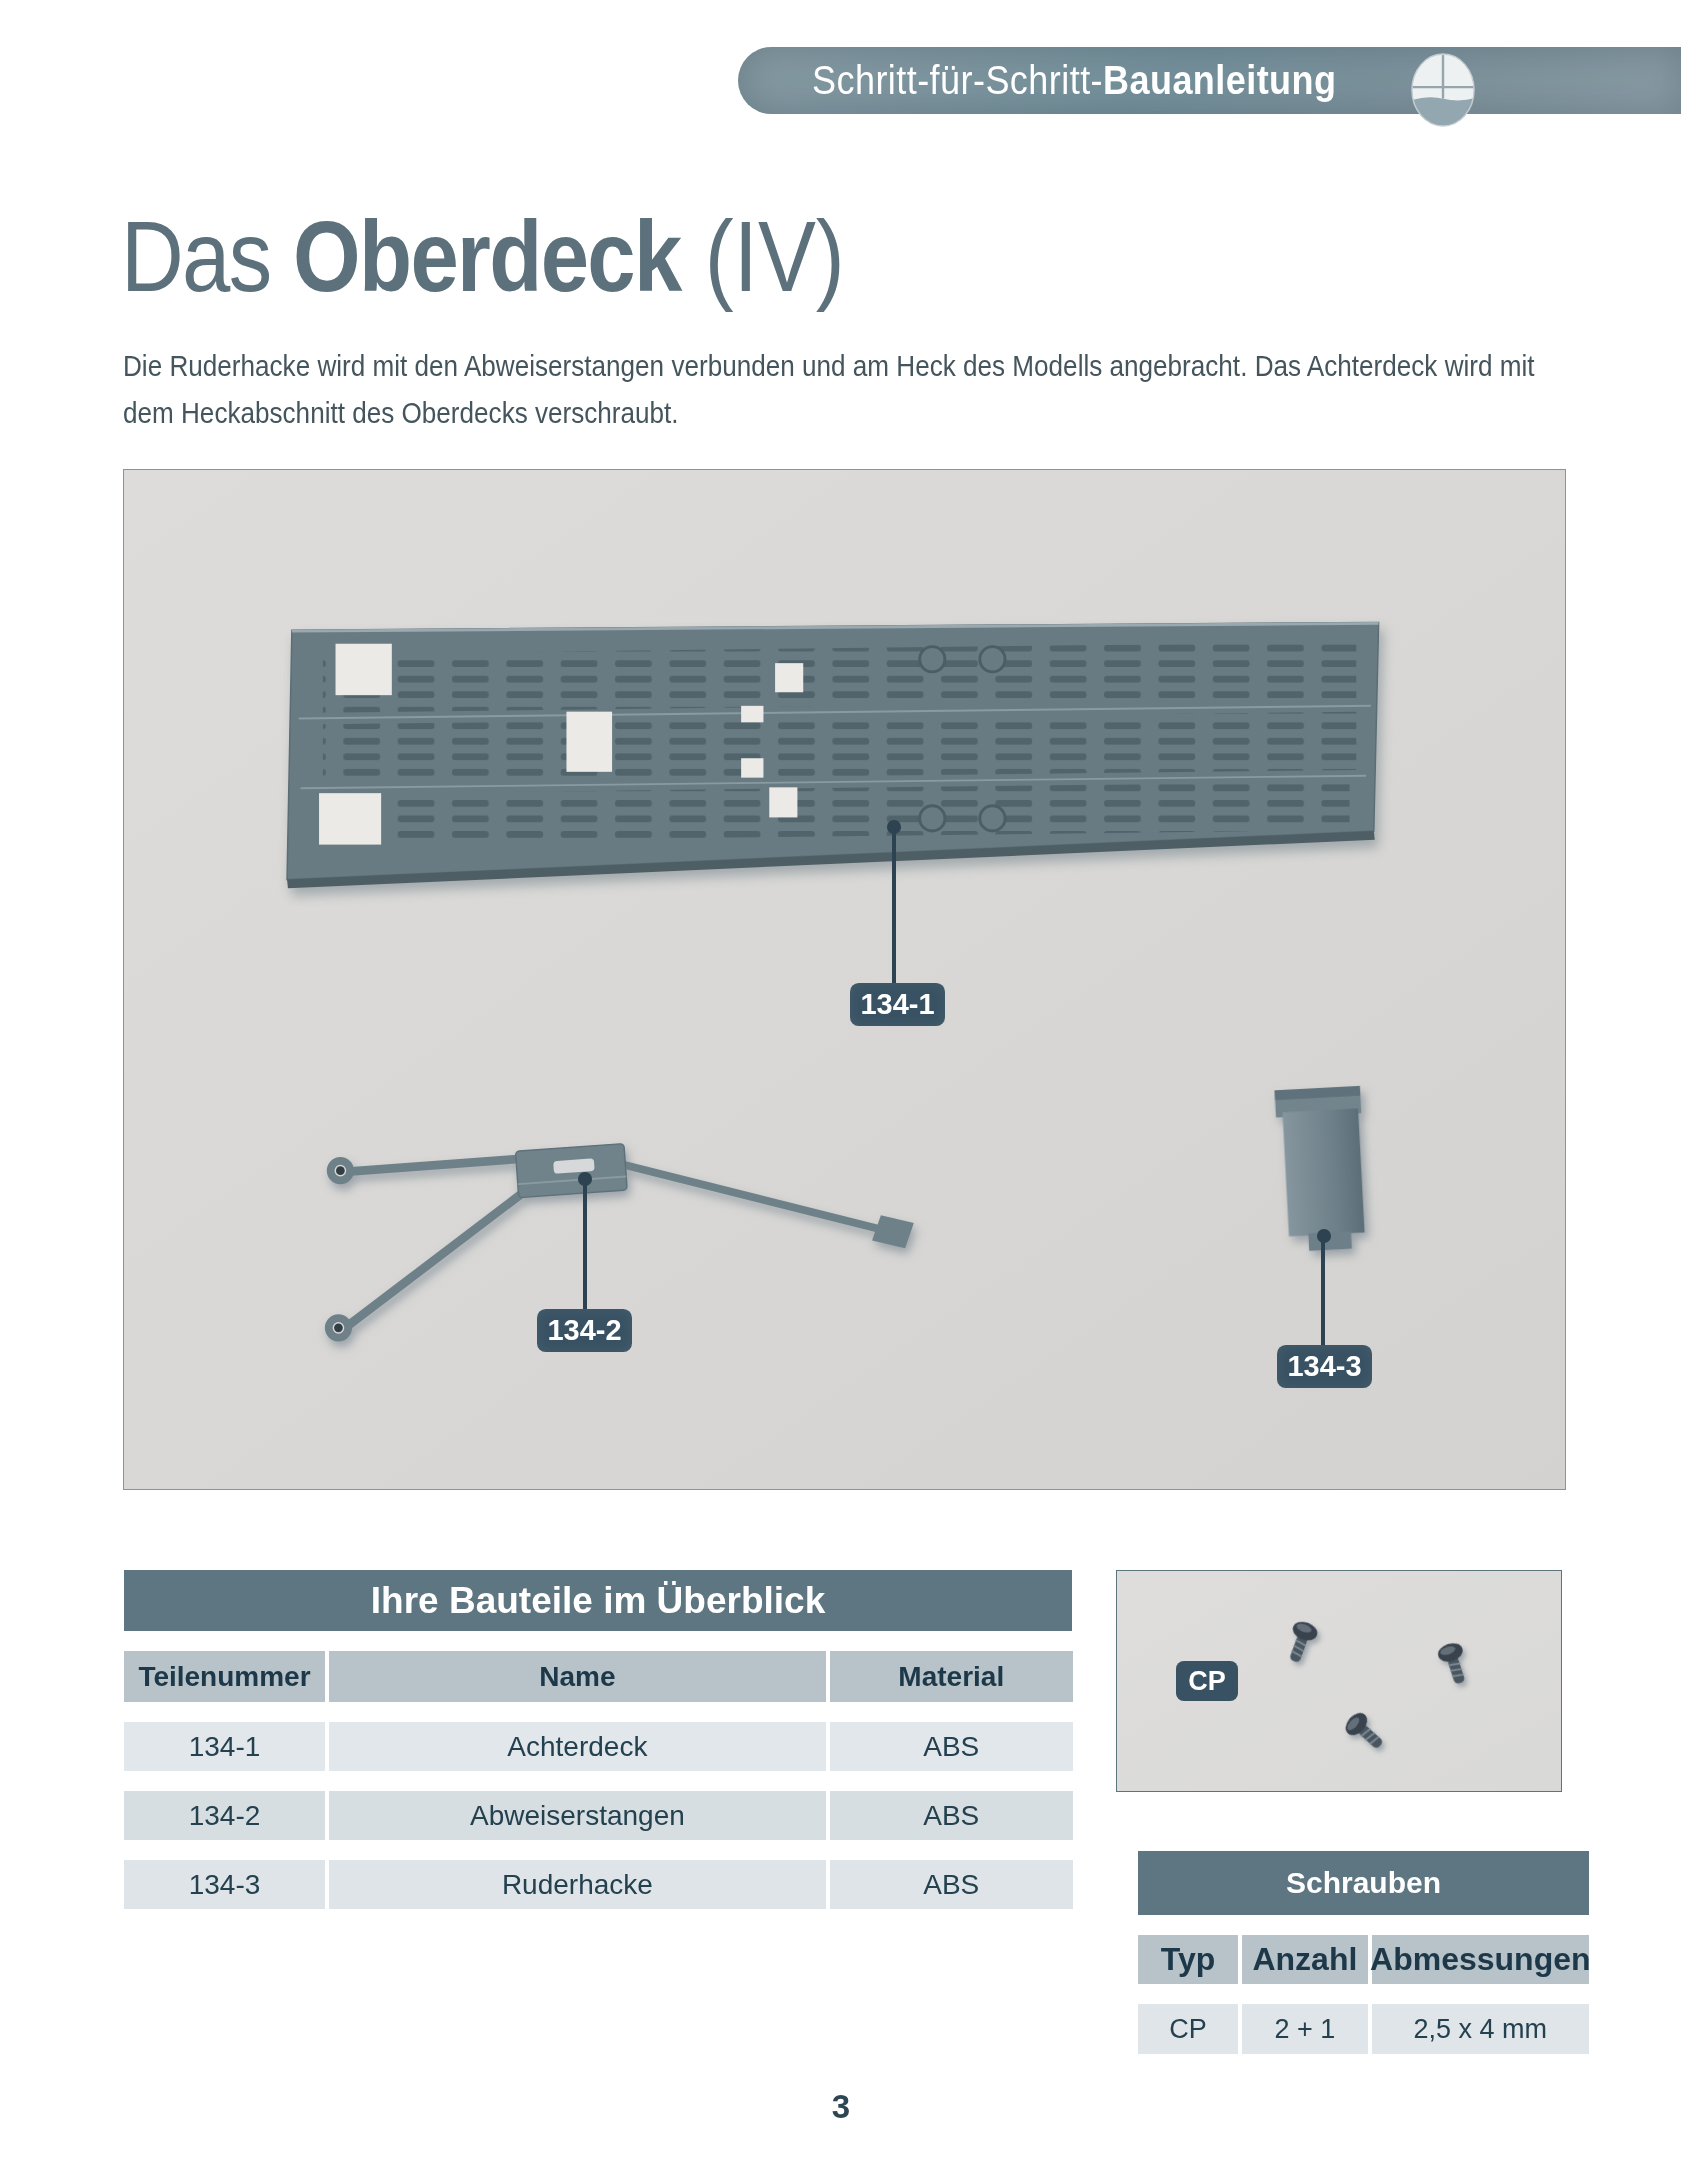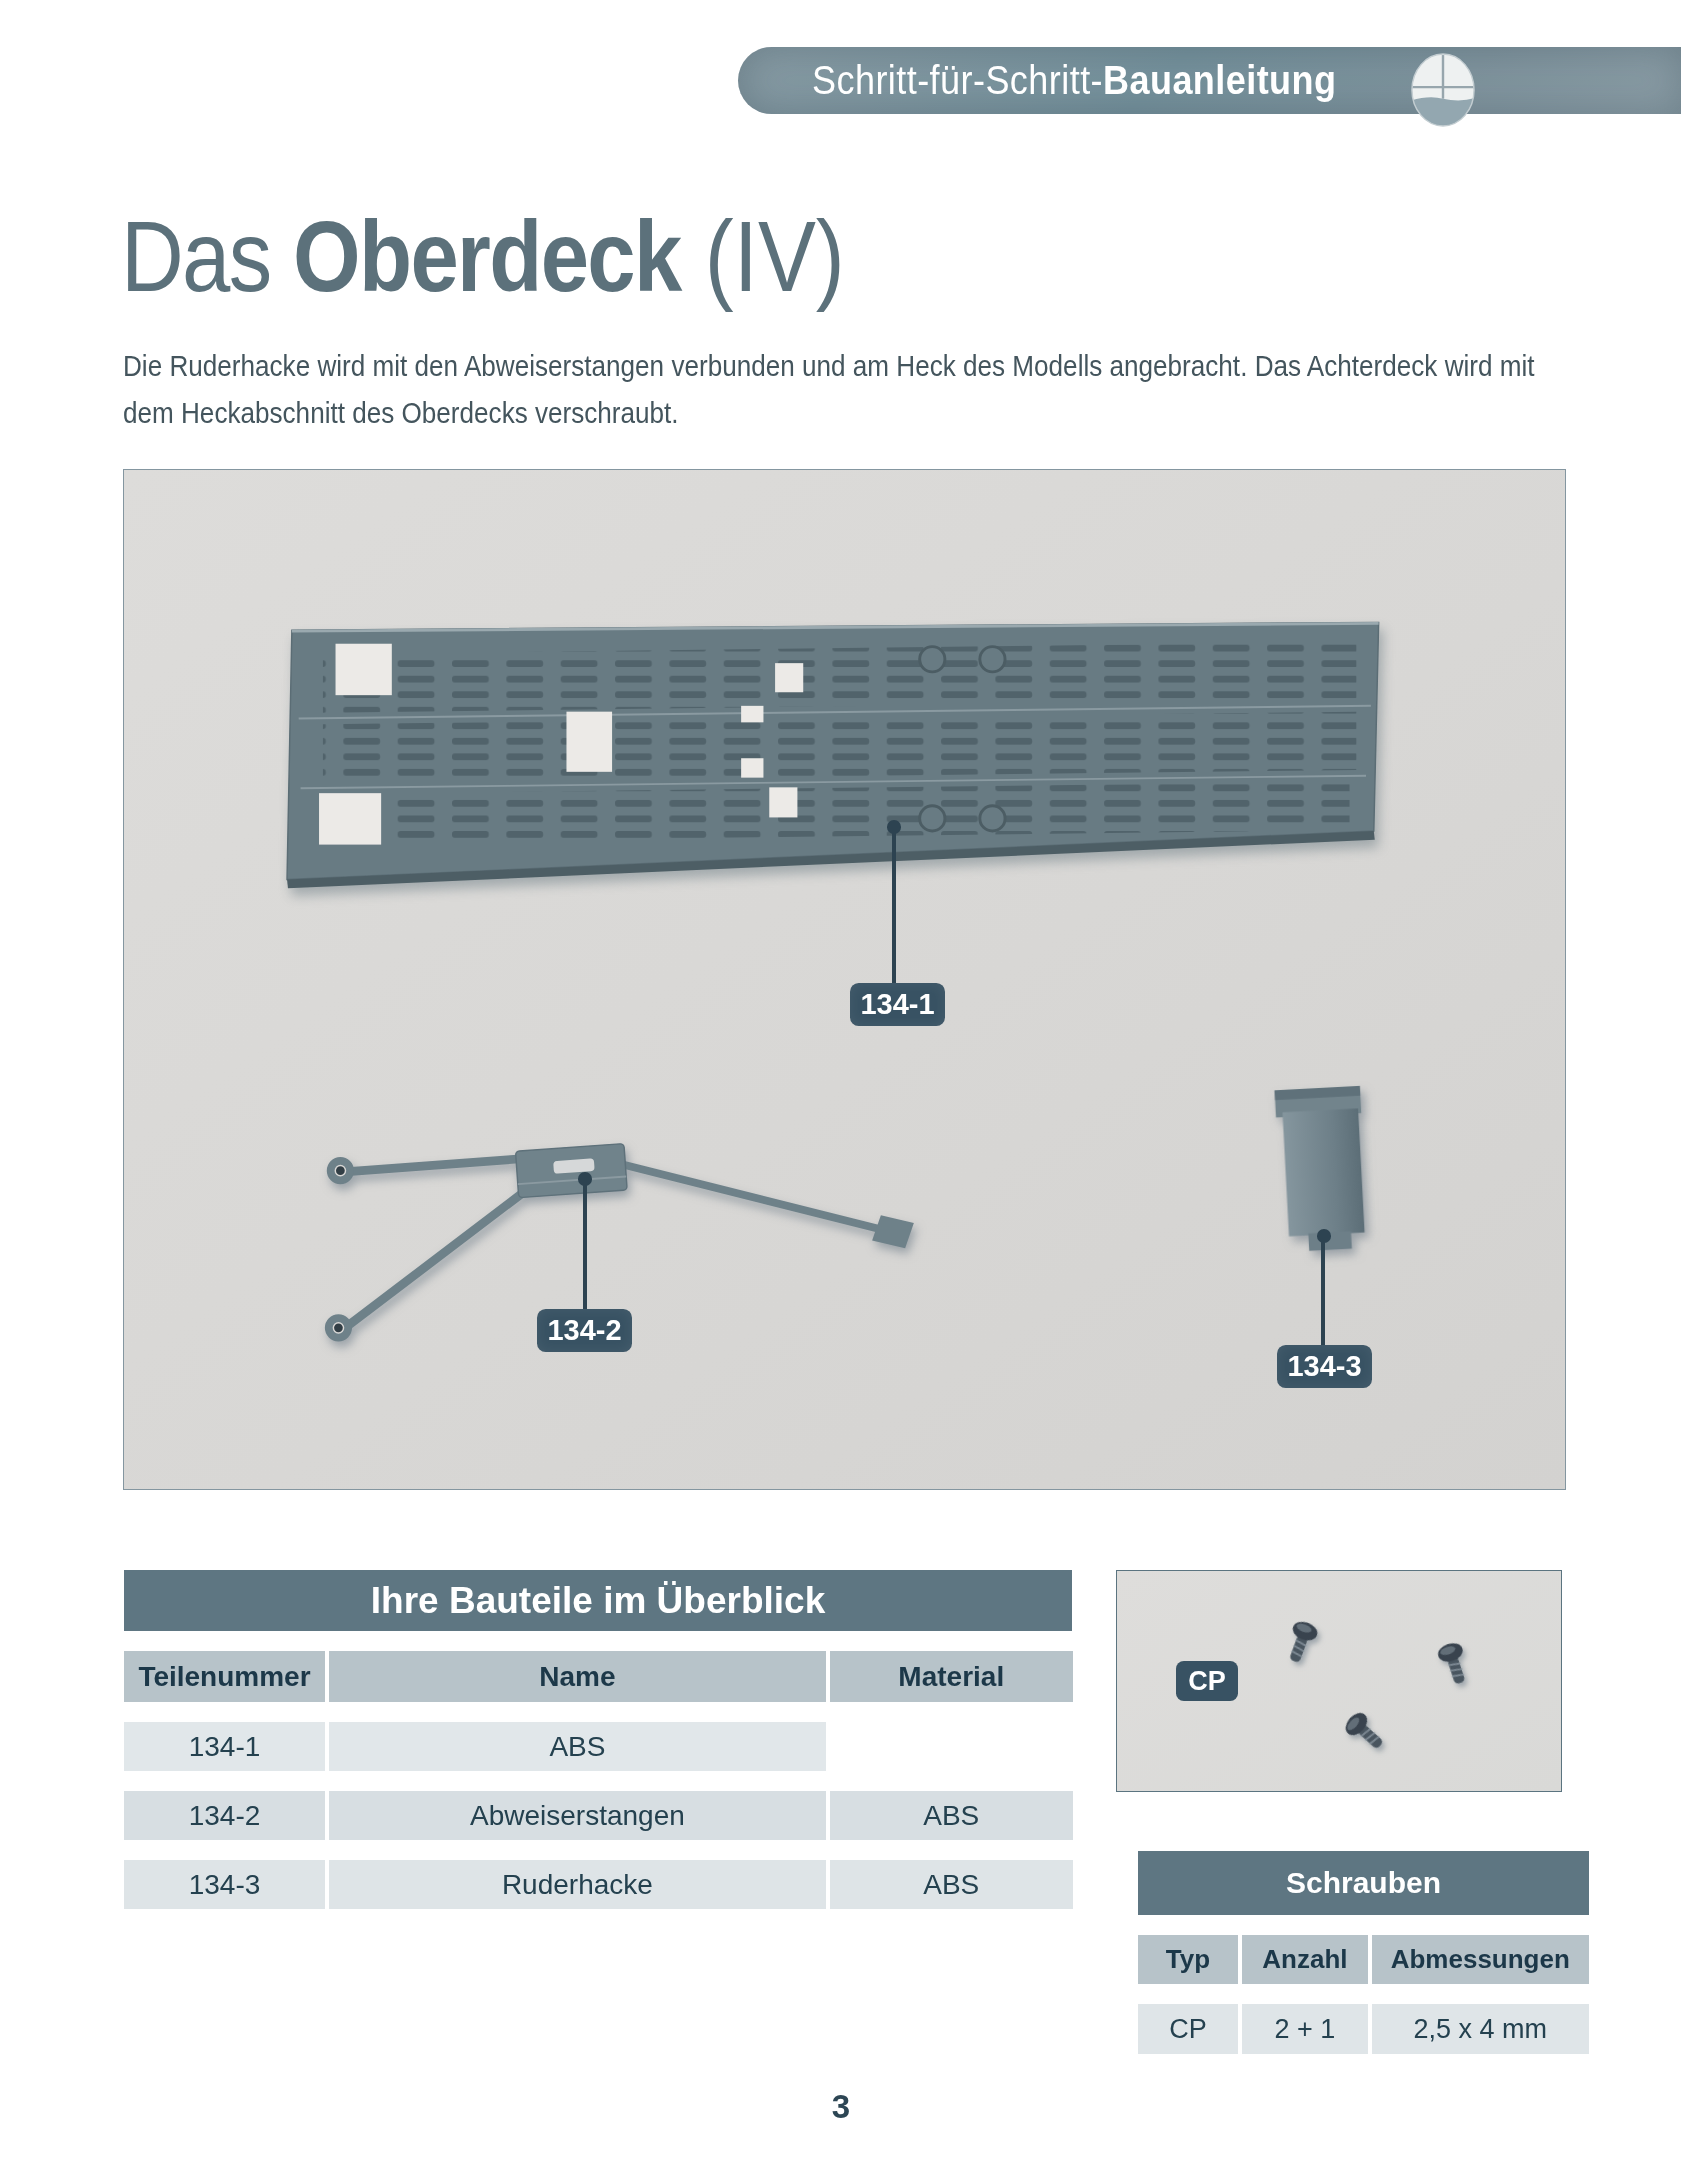"Achterdeck" div.cell { html: none -> <div>Achterdeck</div> }
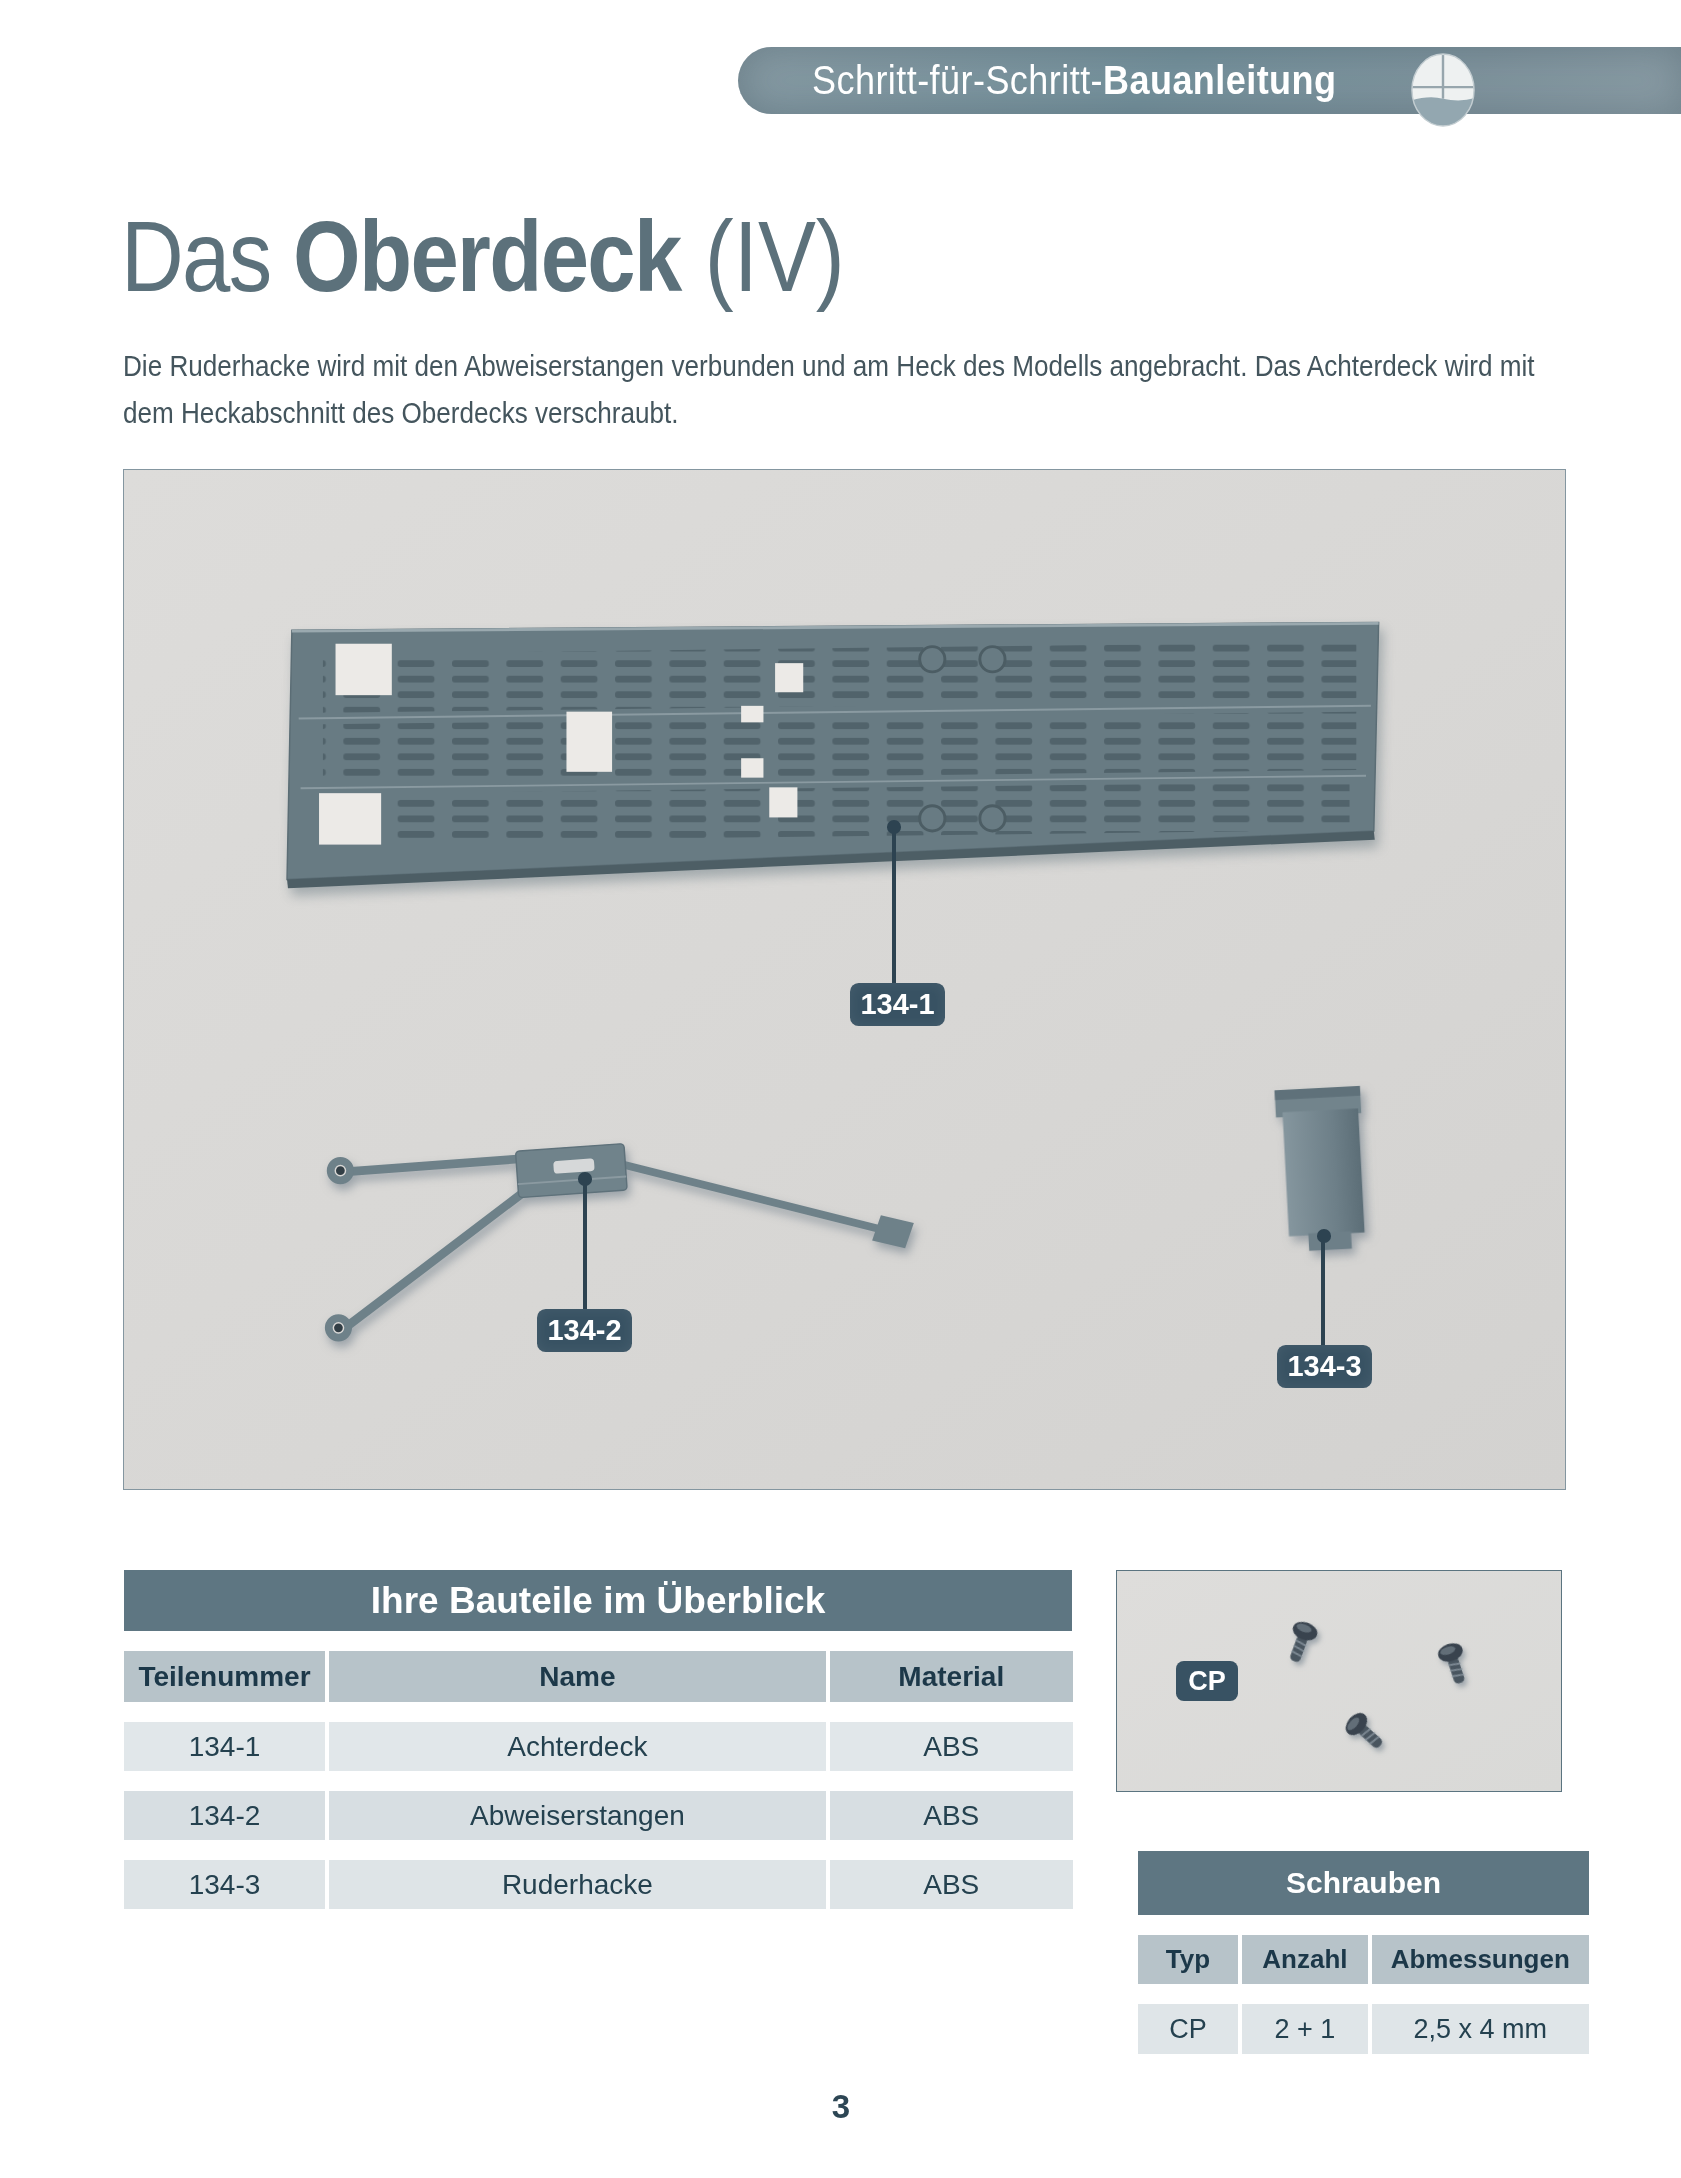"Typ" .screws-tbl .grid-row.hdr .cell { font-size: 26px -> 32px }
